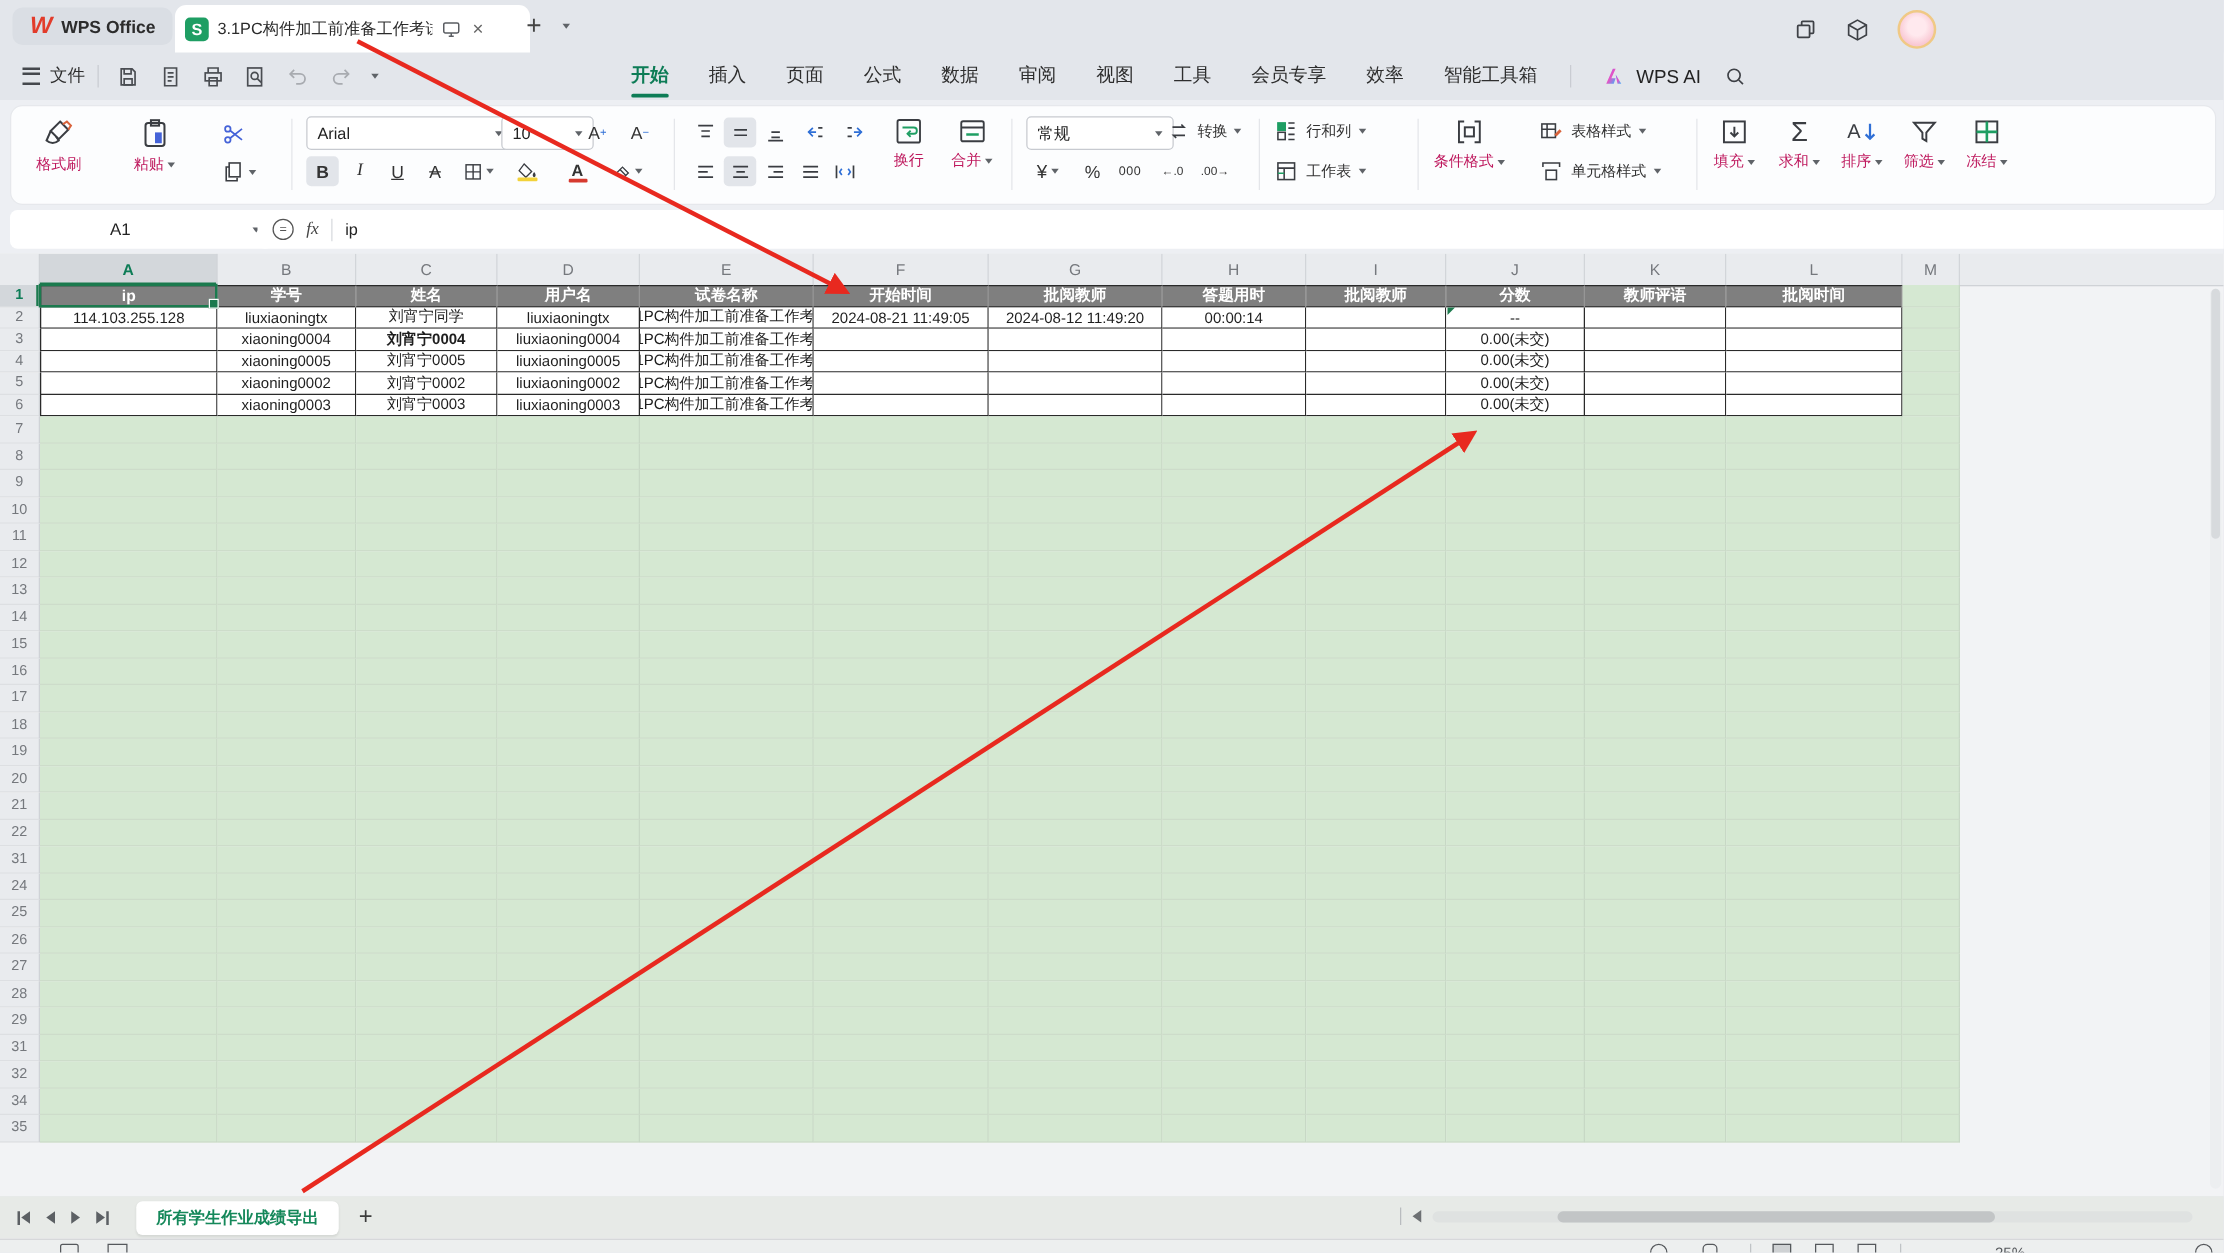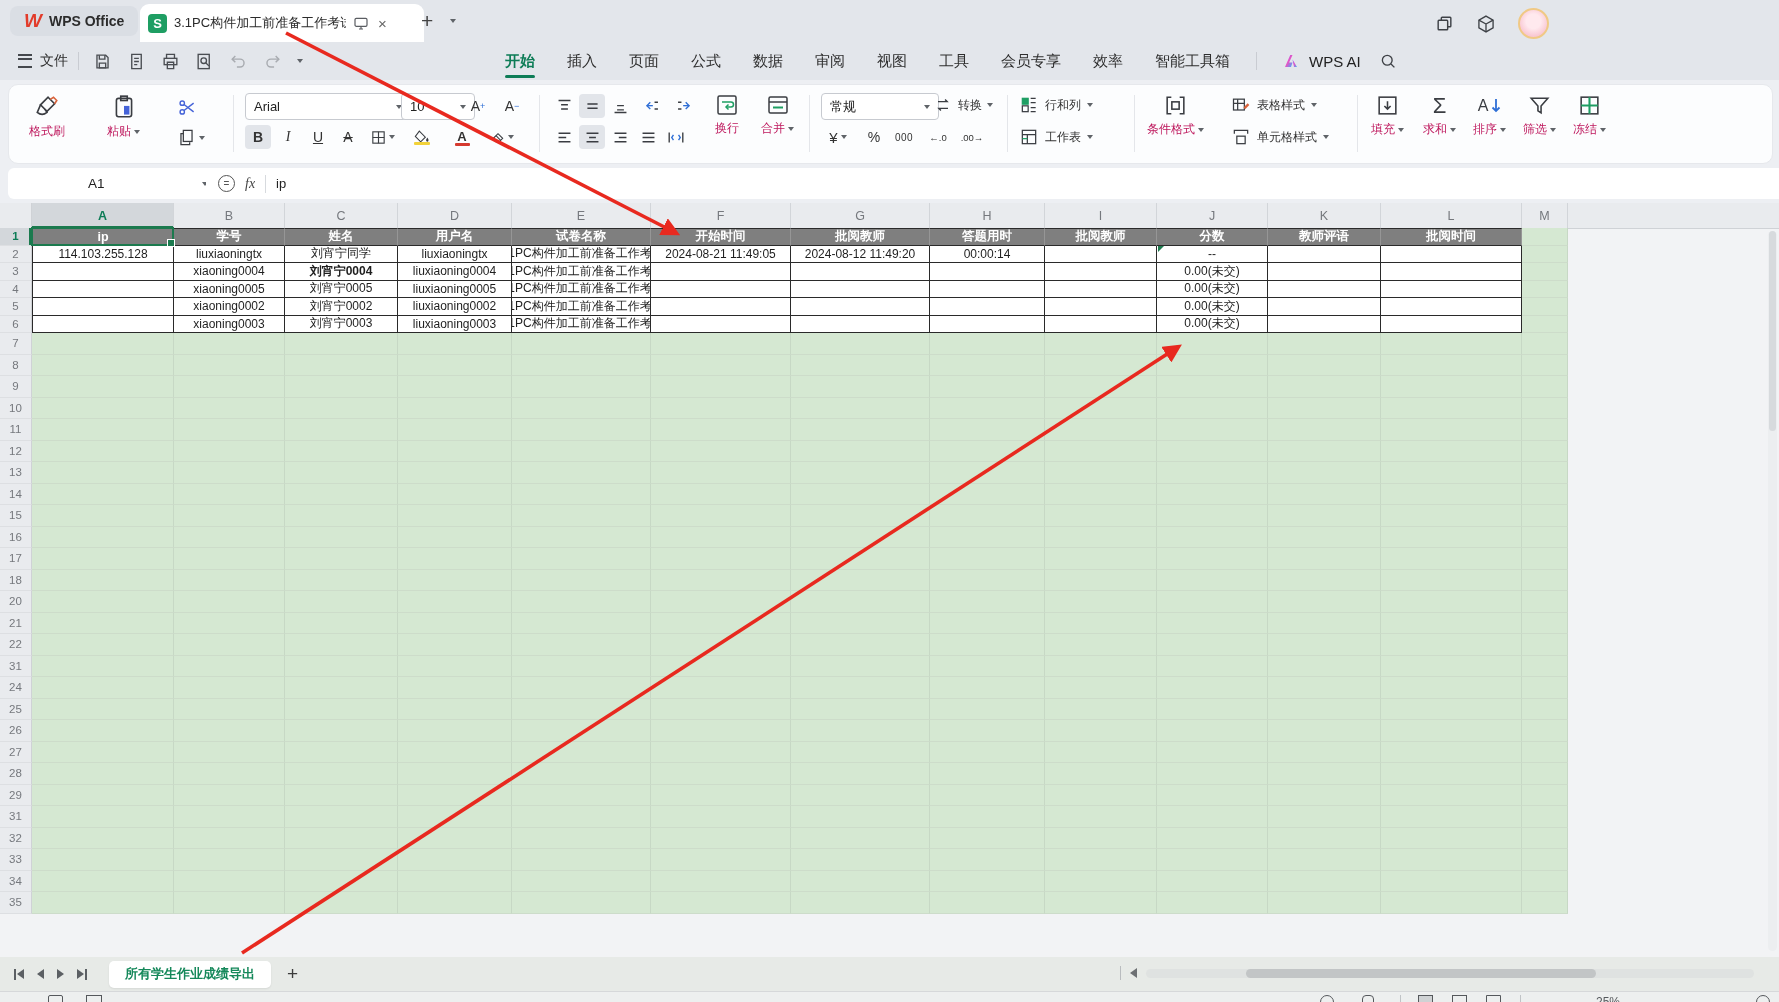"19" div.grow { html: none -> <div> <div>19</div> <div></div> <div></div> <div></div> <div></div> <div></div> <div></div> <div></div> <div></div> <div></div> <div></div> <div></div> <div></div> <div></div> </div> }
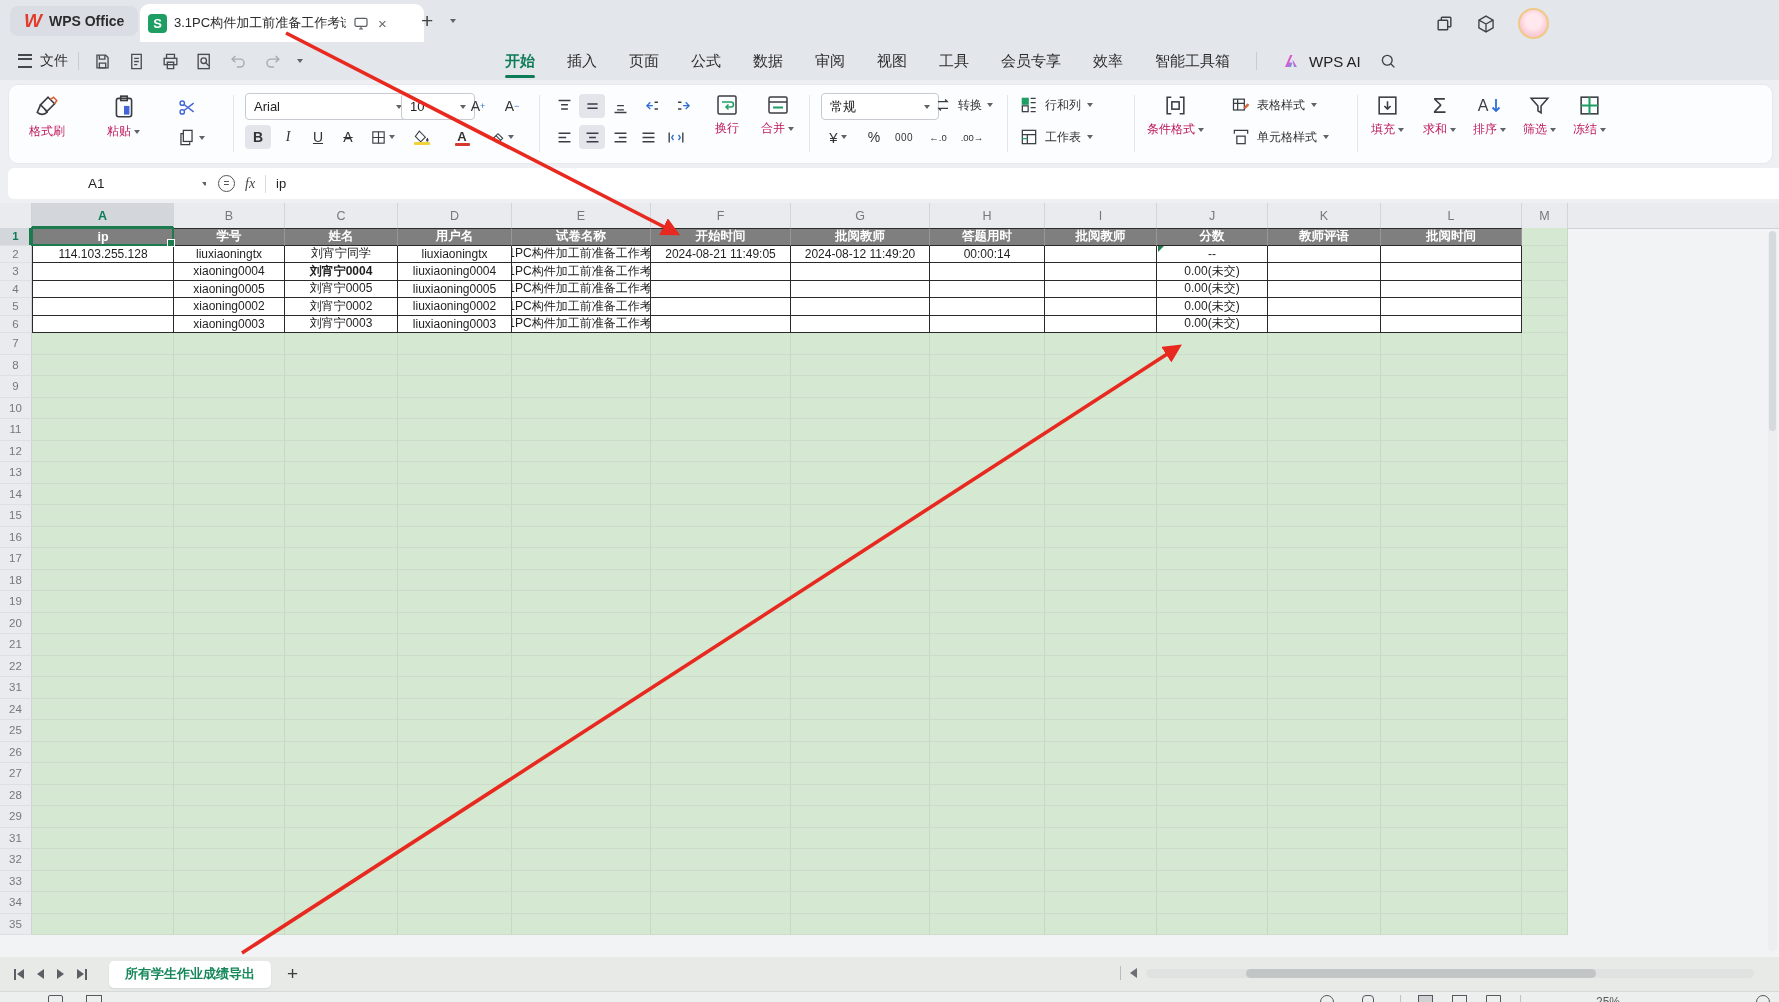"33" div.grow { html: <div> <div>33</div> <div></div> <div></div> <div></div> <div></div> <div></div> <div></div> <div></div> <div></div> <div></div> <div></div> <div></div> <div></div> <div></div> </div> -> none }
